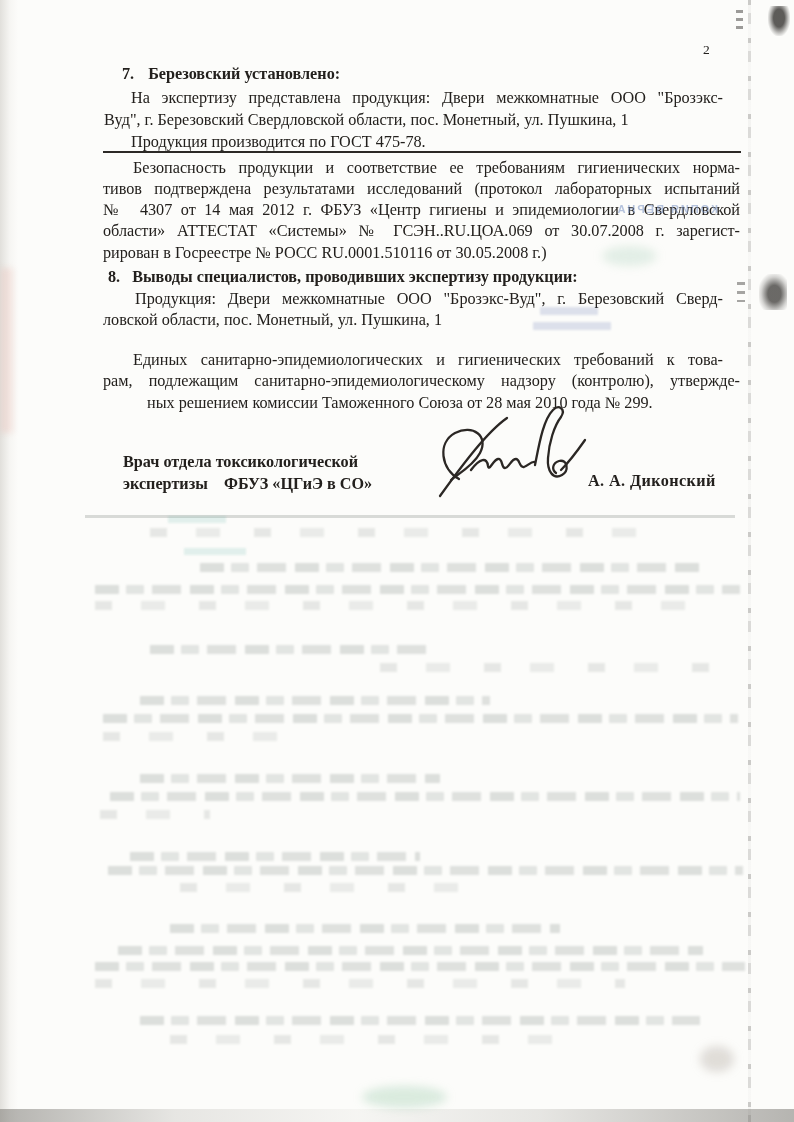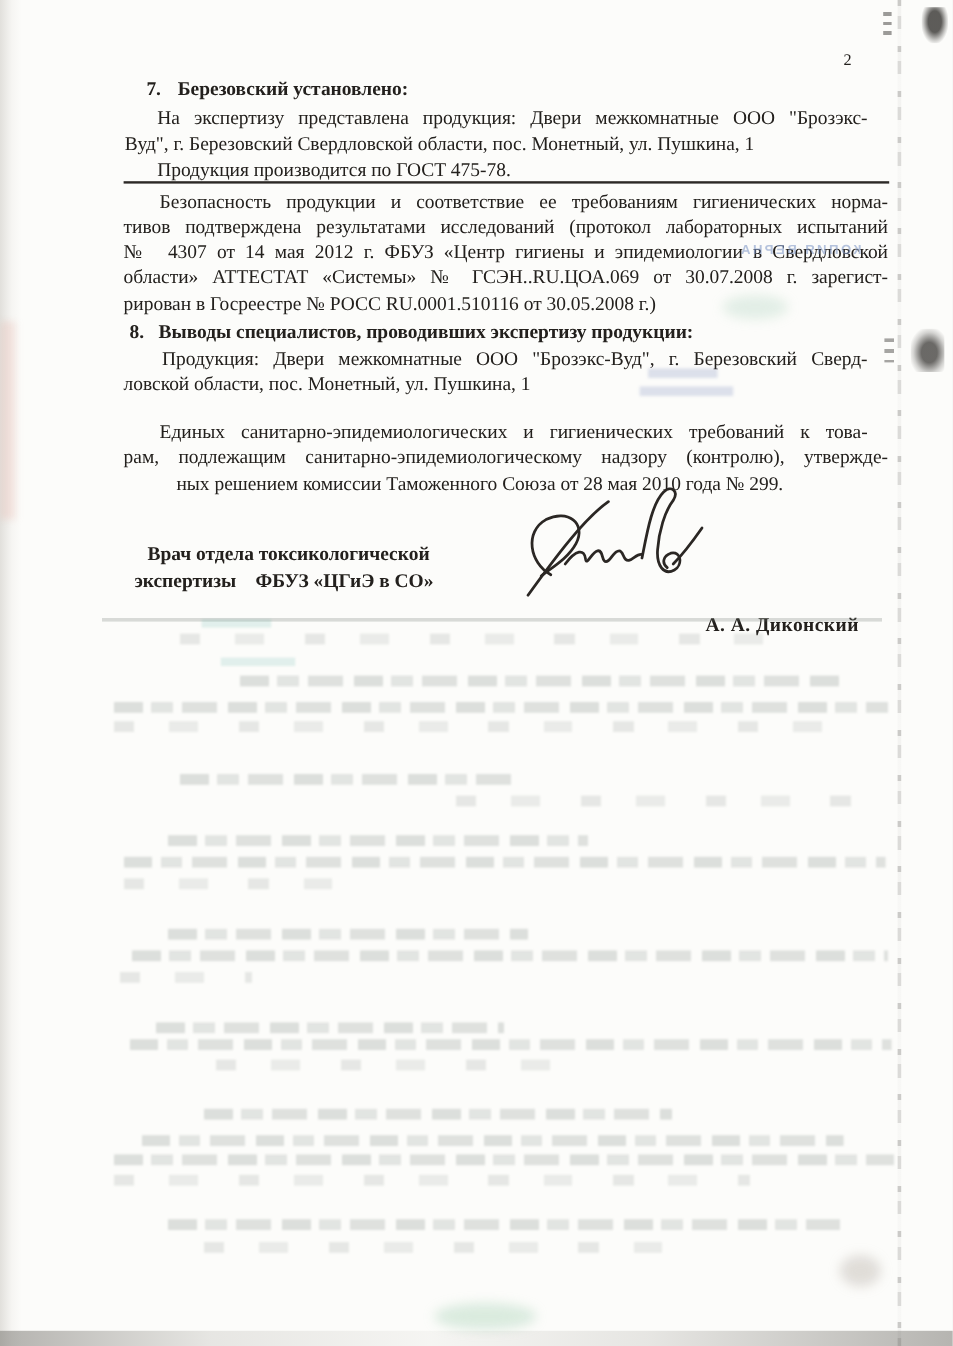"экспертизы ФБУЗ «ЦГиЭ в СО»" div.tl { left: 112px -> 123px }
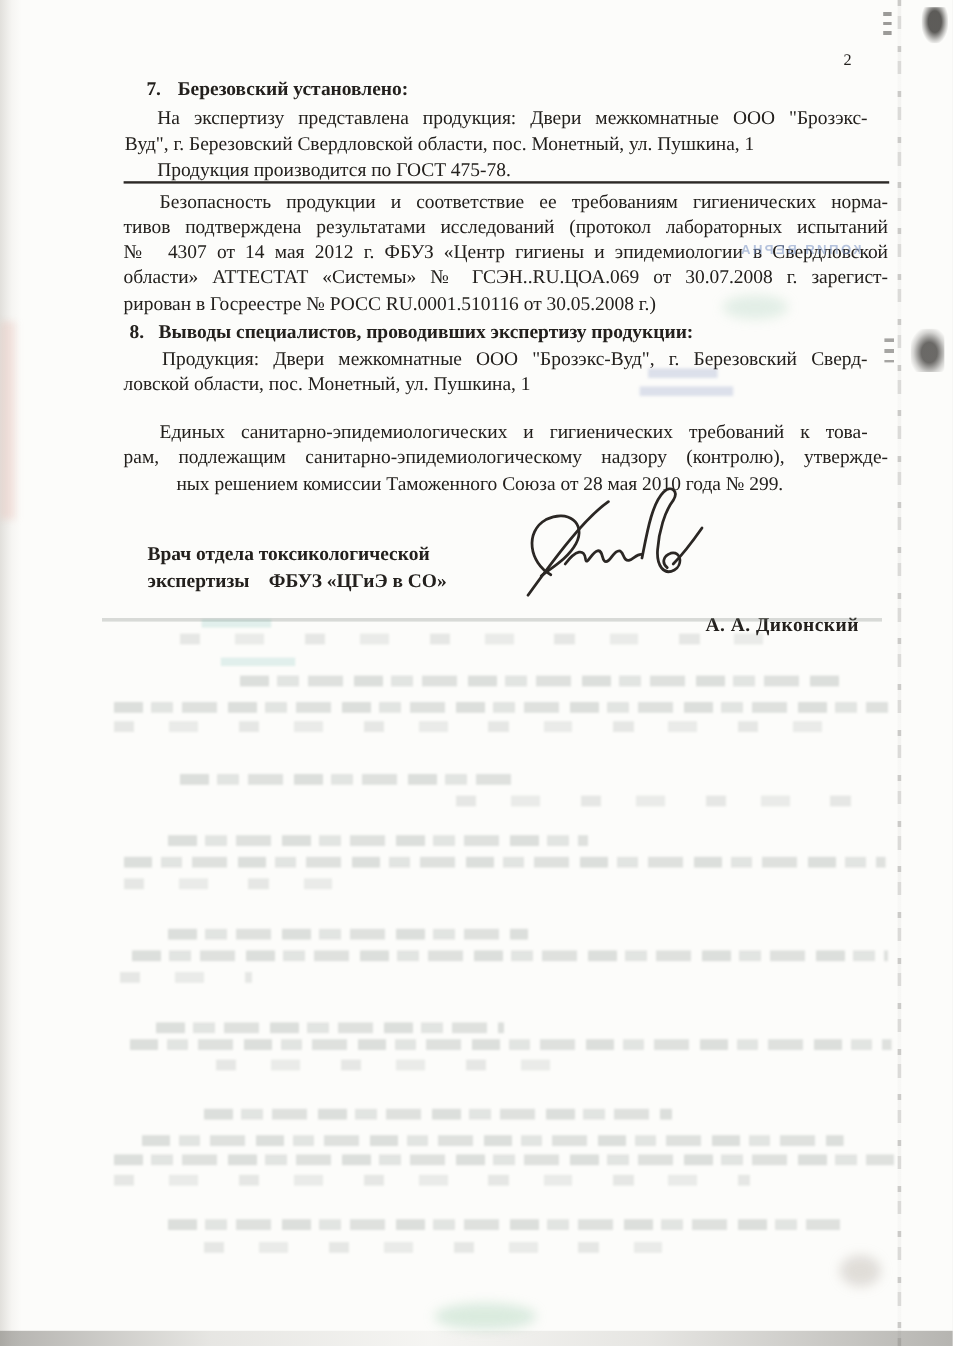"А. А. Диконский" div.tl { margin-top: 40px -> none }
